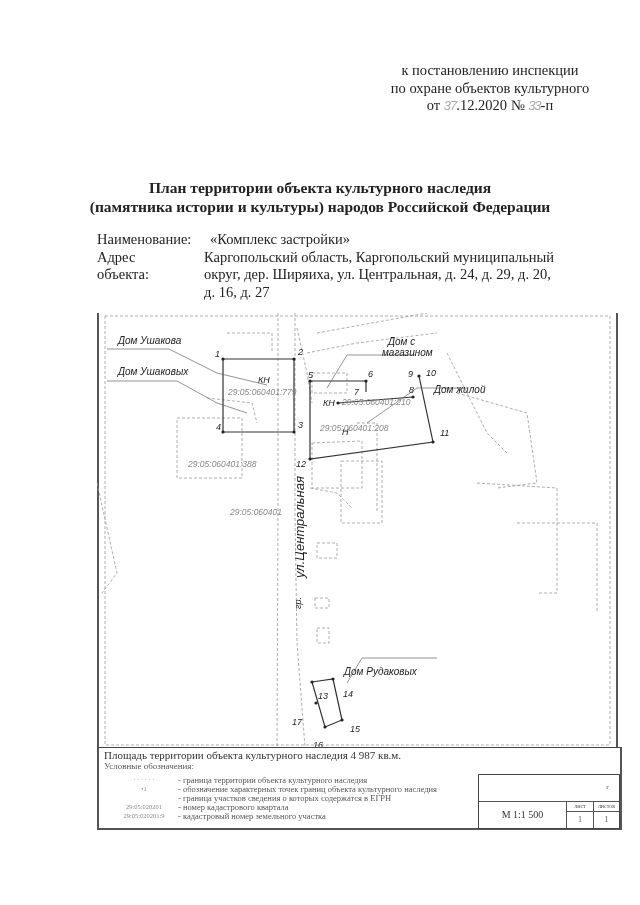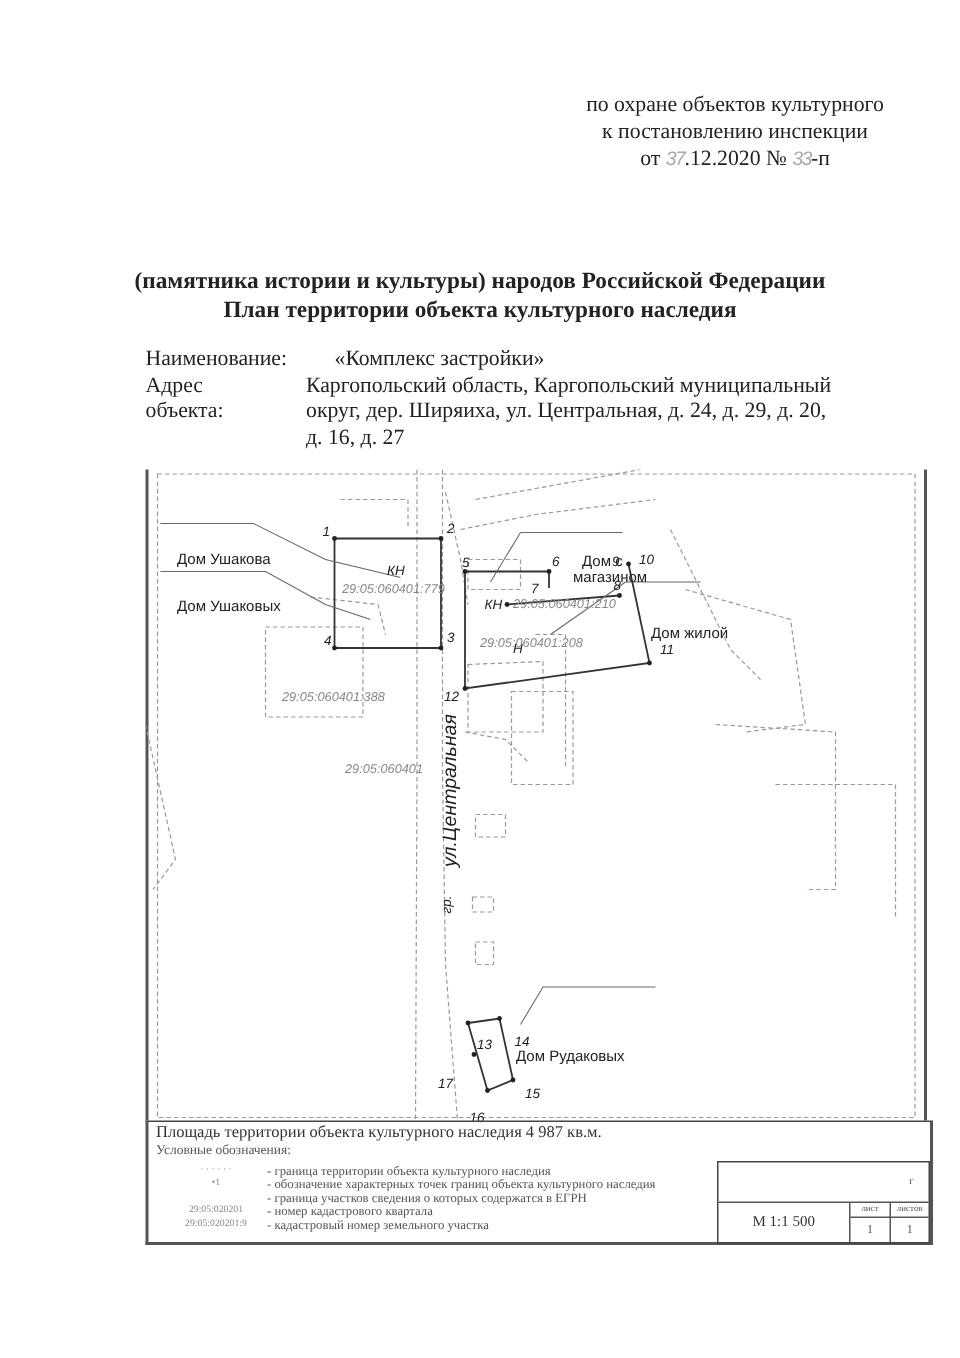"по охране объектов культурного" div { order: before "к постановлению инспекции" -> after "к постановлению инспекции" }
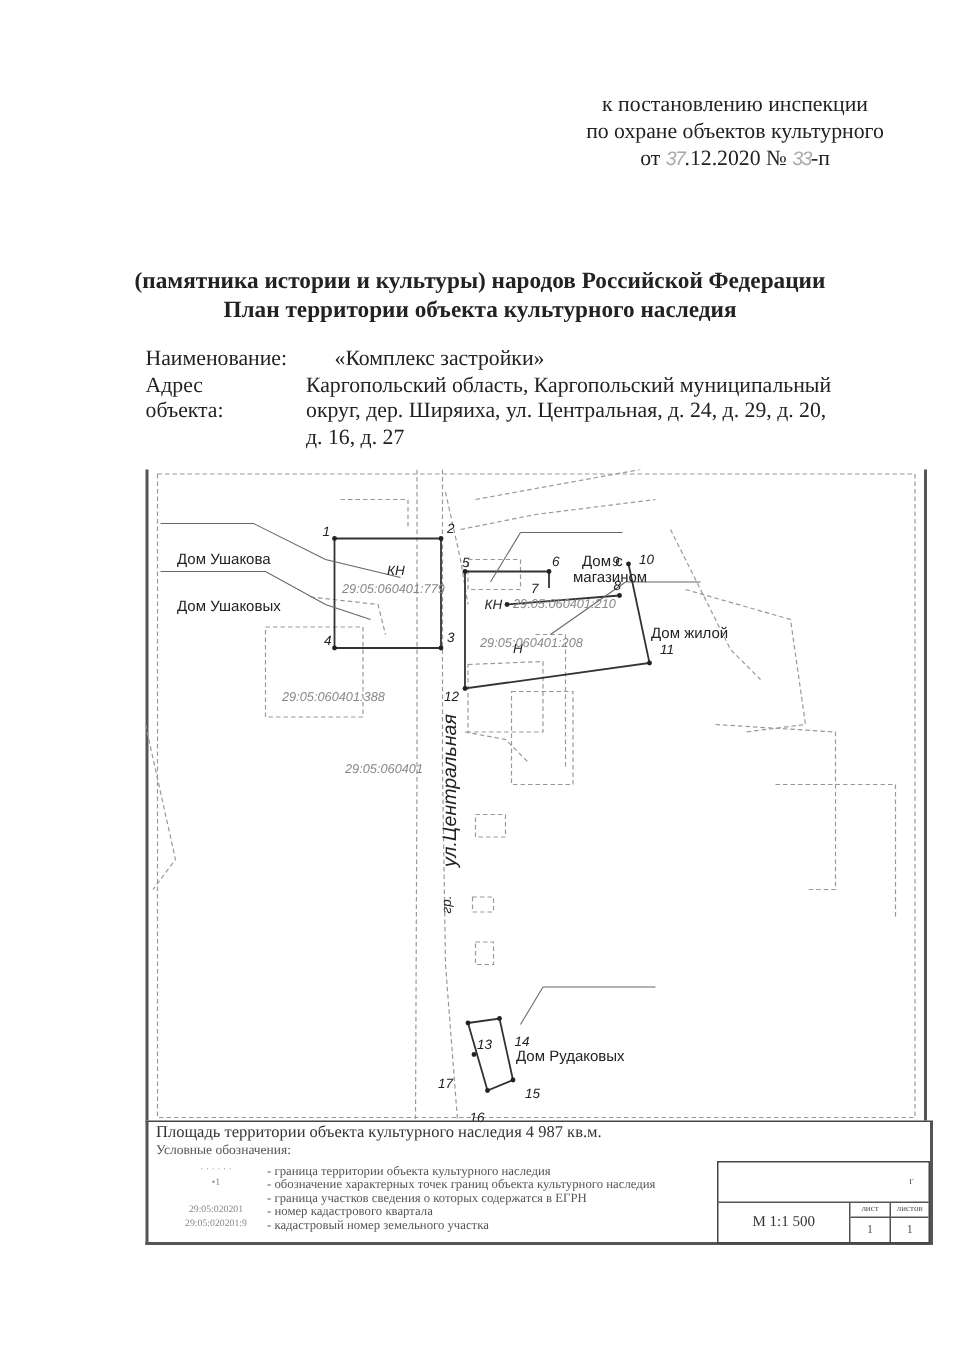"(памятника истории и культуры) народов" div { order: before "План территории объекта культурного" -> after "План территории объекта культурного" }
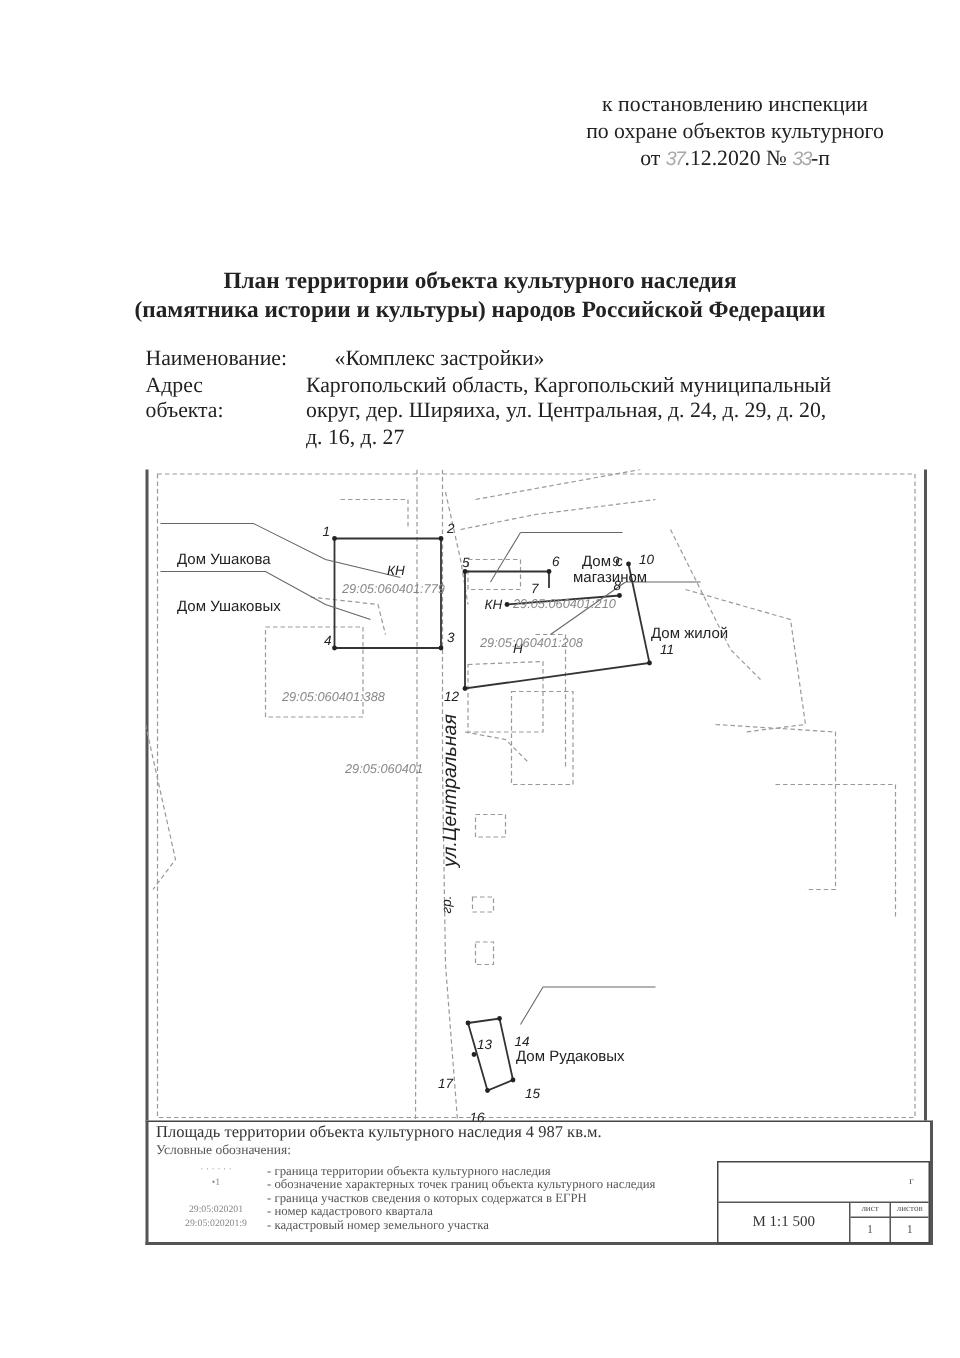"«Комплекс застройки»" span.val { left: 126px -> 113px }
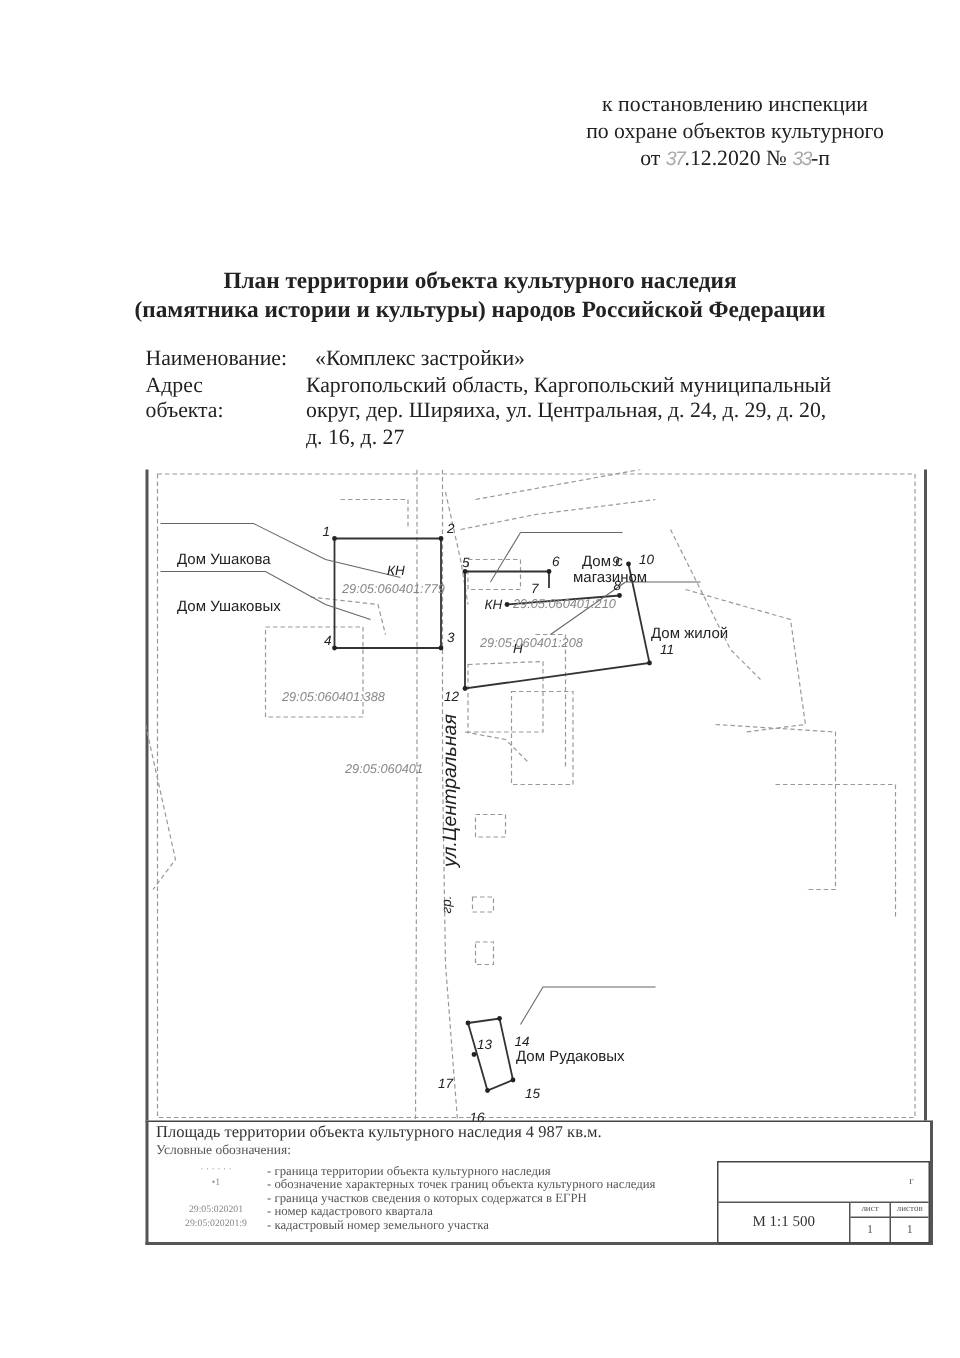"Дом Ушакова" .maplbl { font-style: none -> italic; margin-top: 33px -> none }
